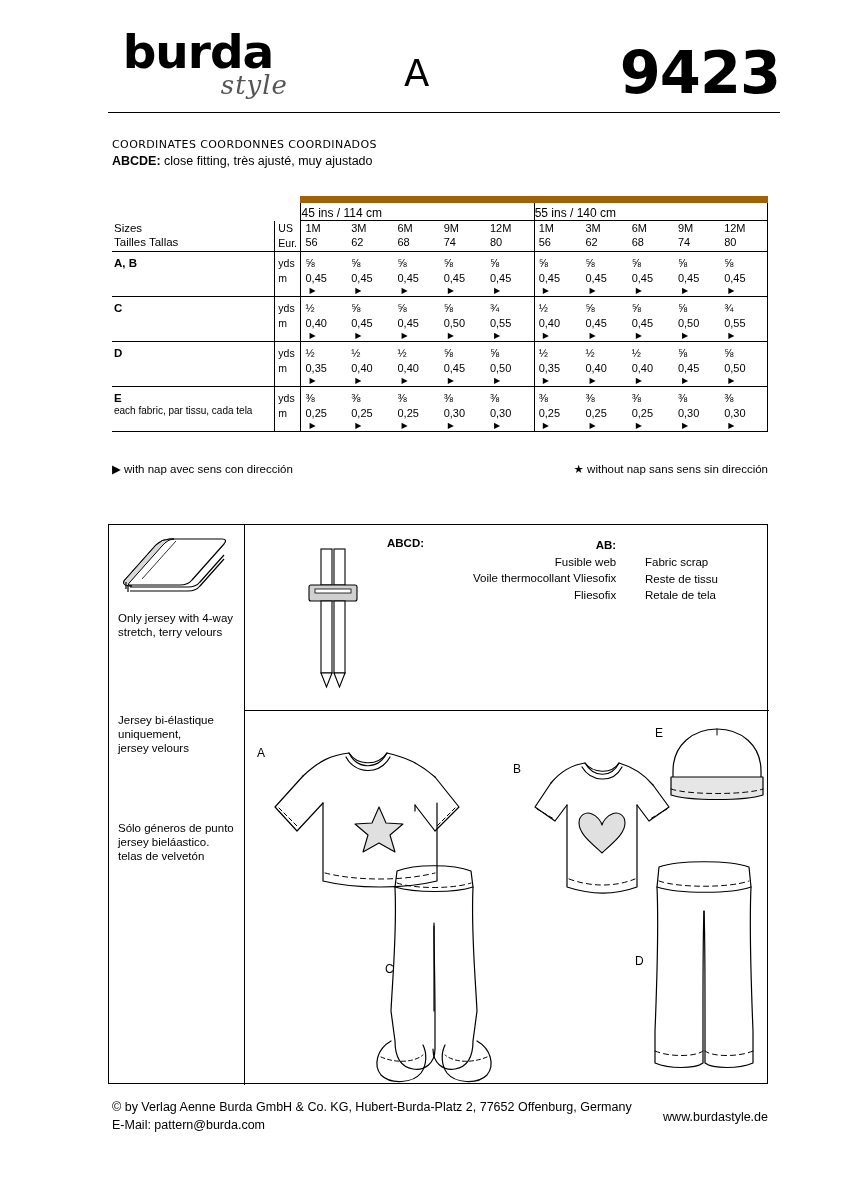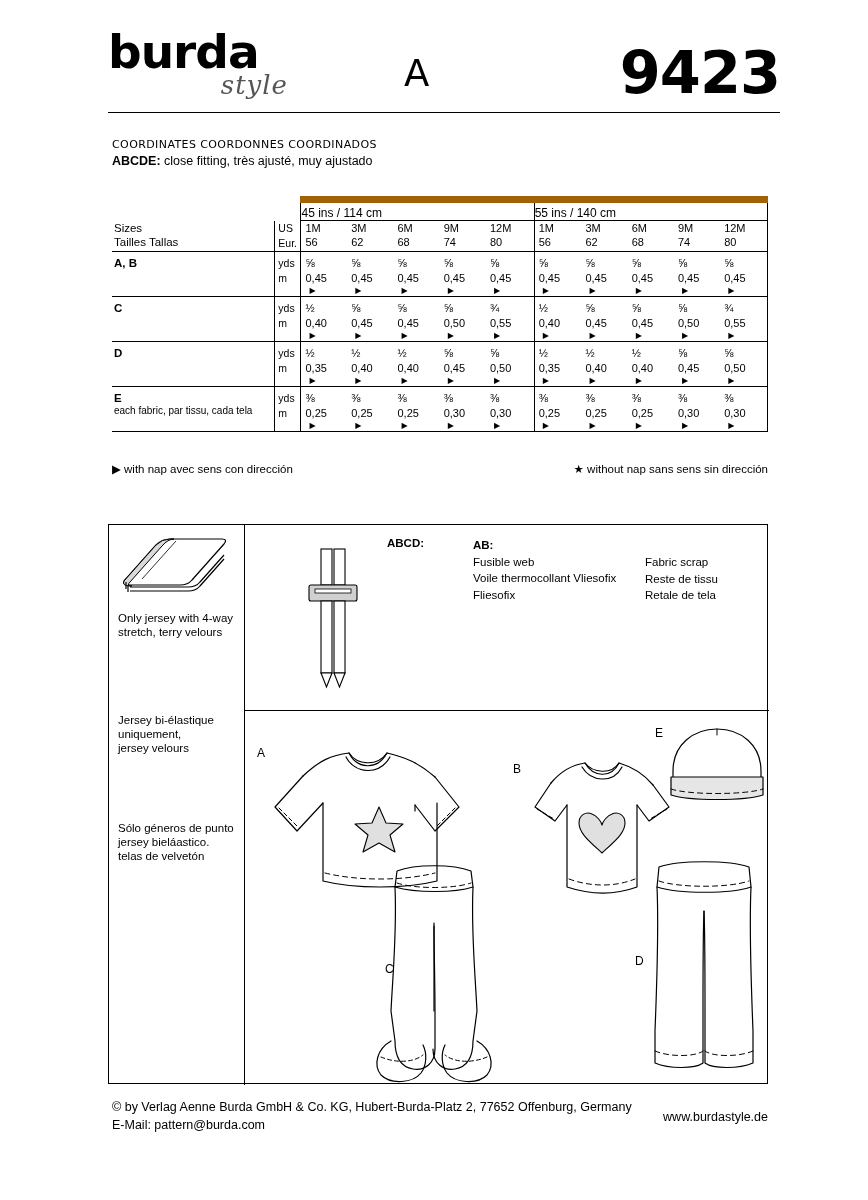"burda" .brand-burda { text-align: none -> center }
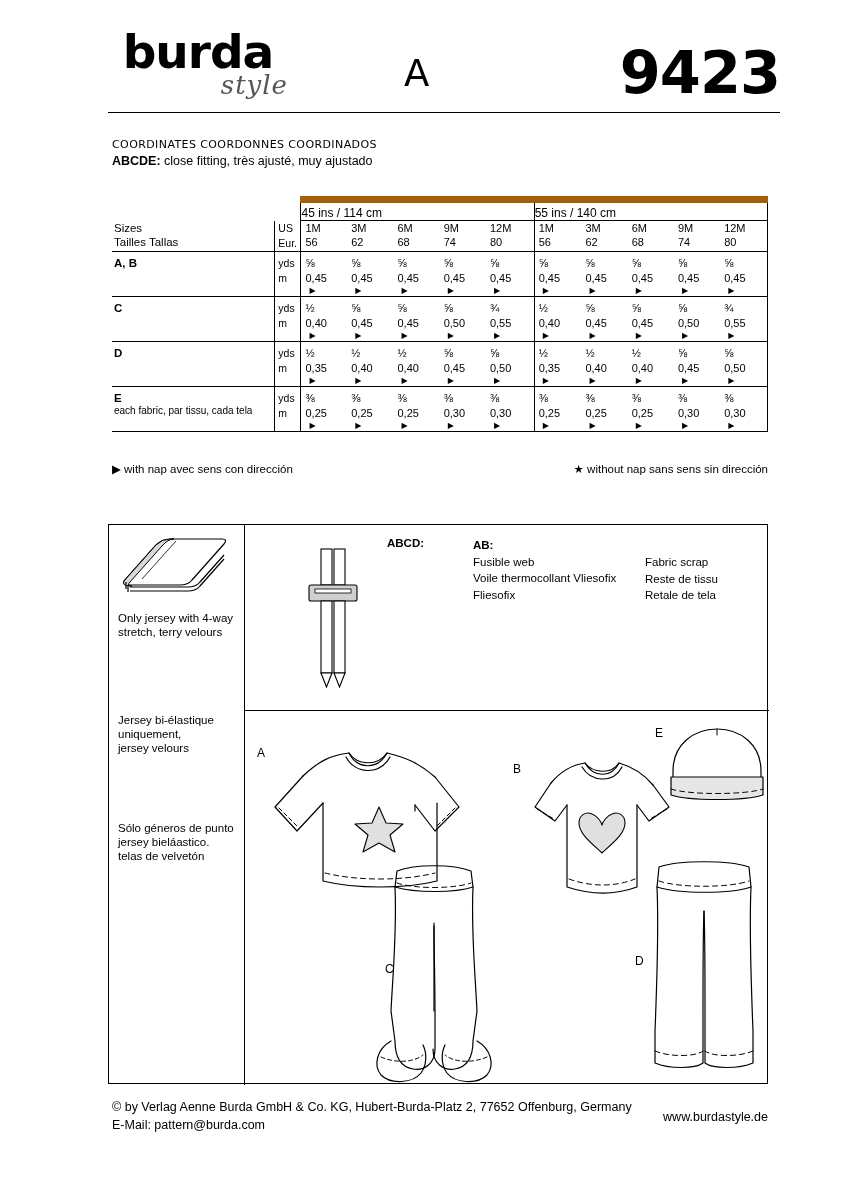"AB:" .notions-ab div { text-align: none -> right }
